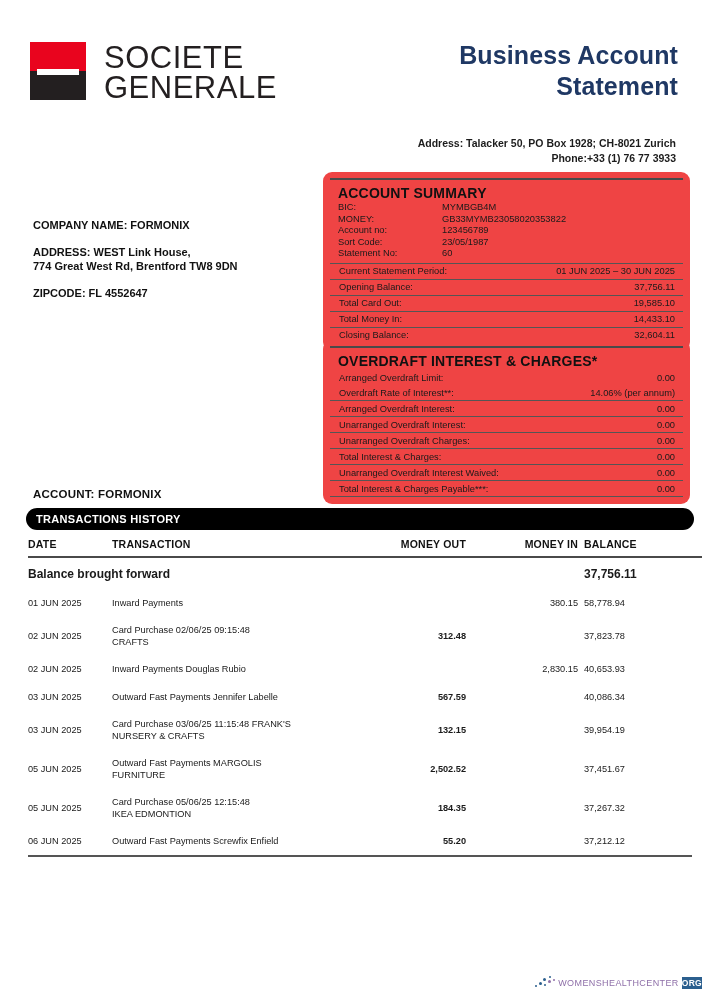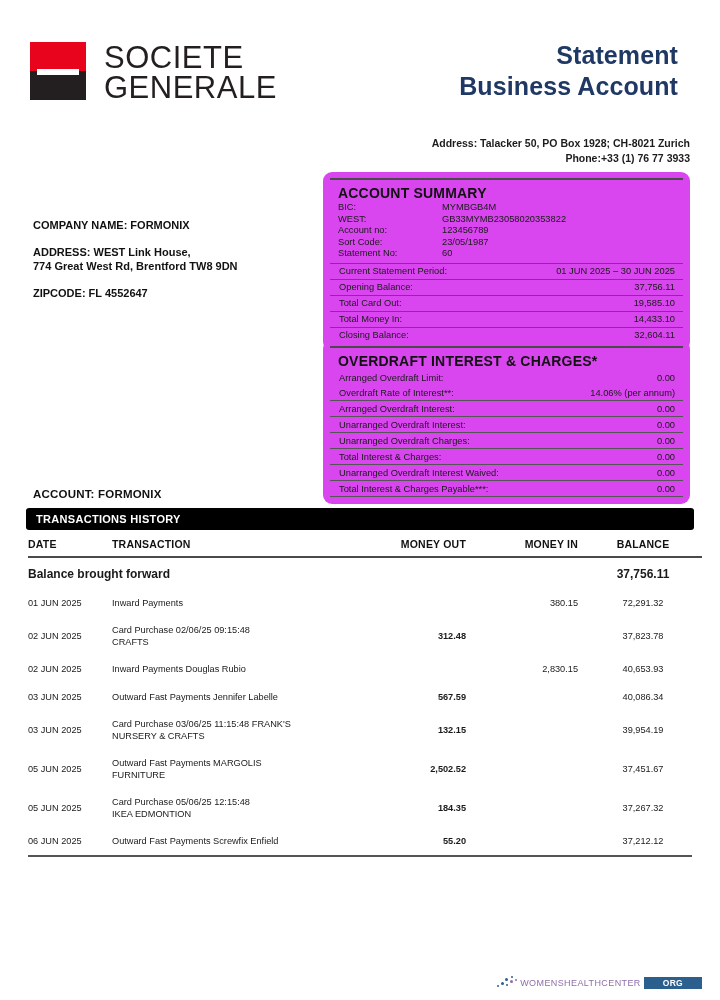"Statement" div { order: before "Business Account" -> after "Business Account" }
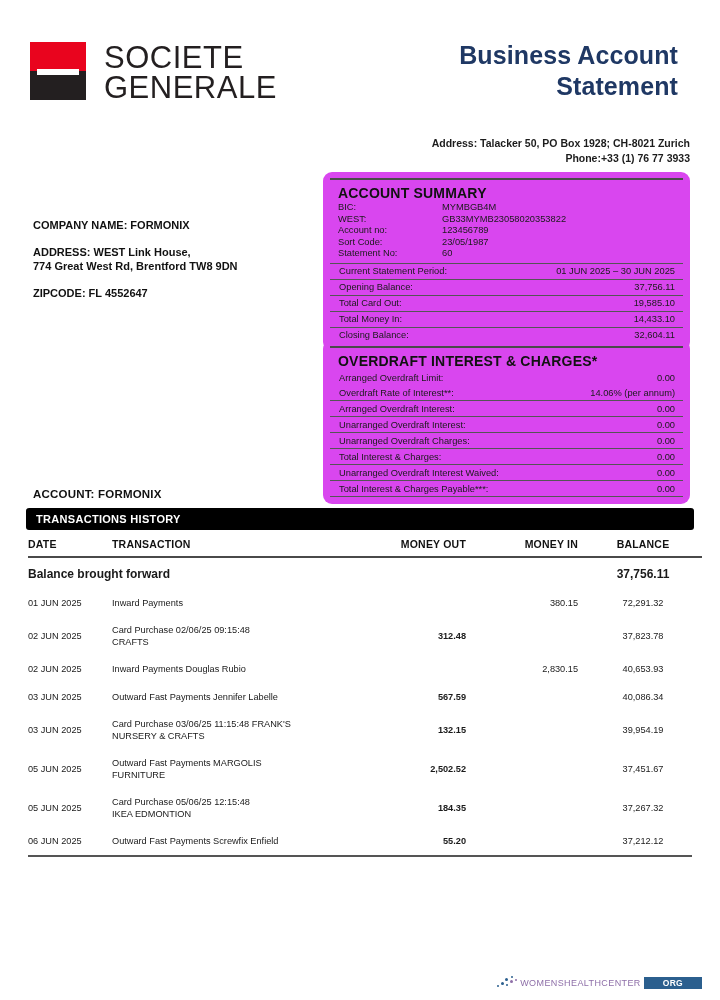"Address: Talacker 50, PO Box" #bank-contact { right: 30px -> 44px }
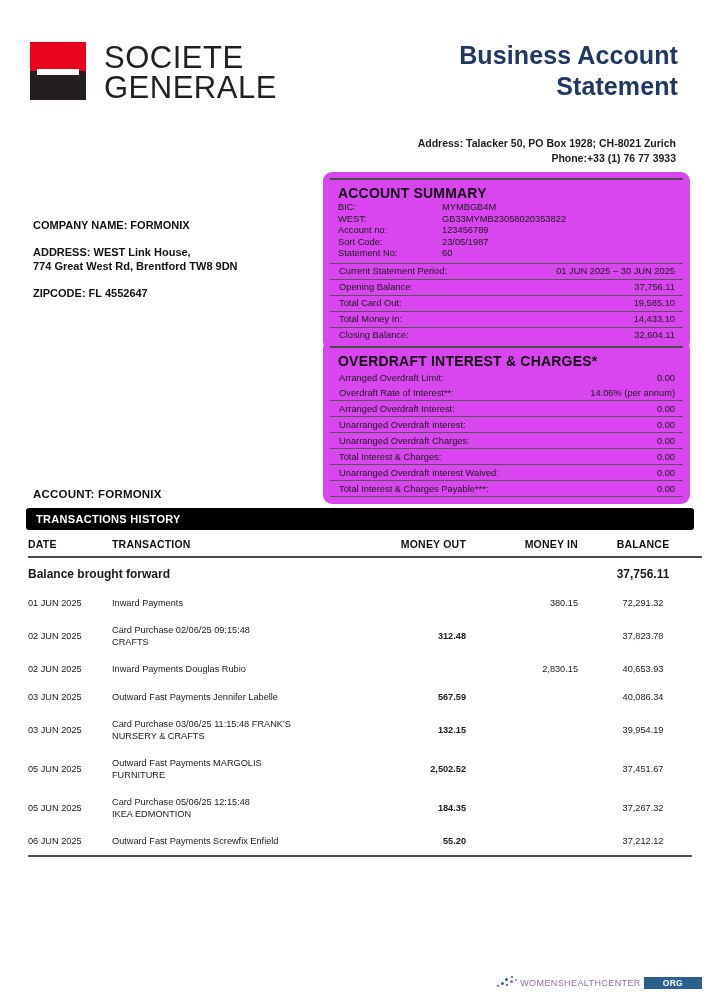"ACCOUNT SUMMARY" .pink-panel { background: #d946ef -> #ef4444 }
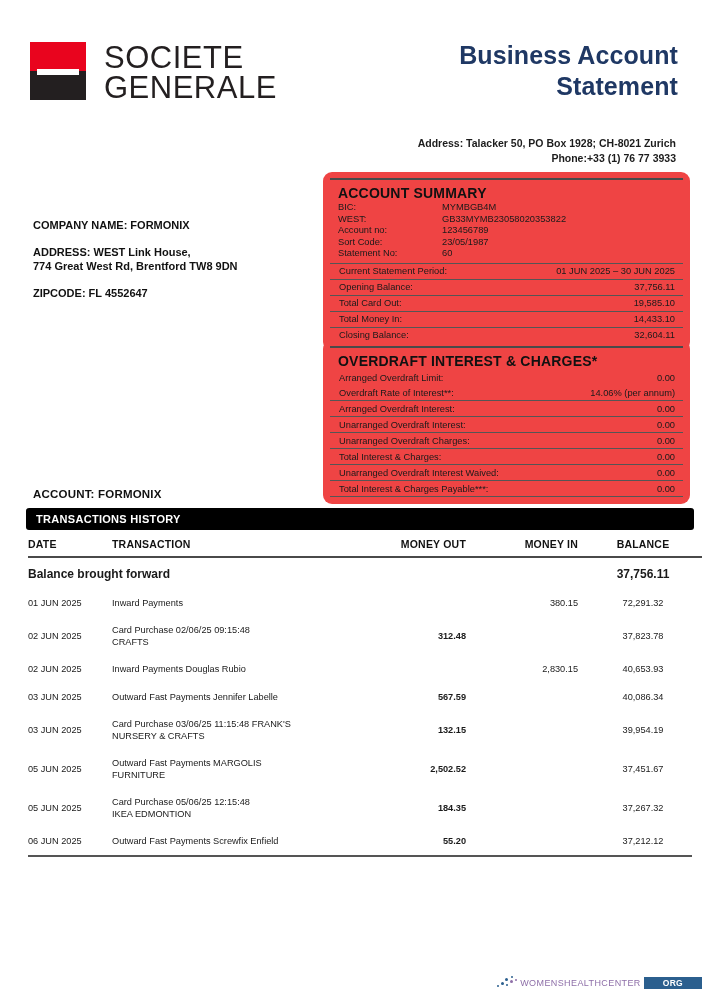"WEST:" span.k { text: WEST -> MONEY }
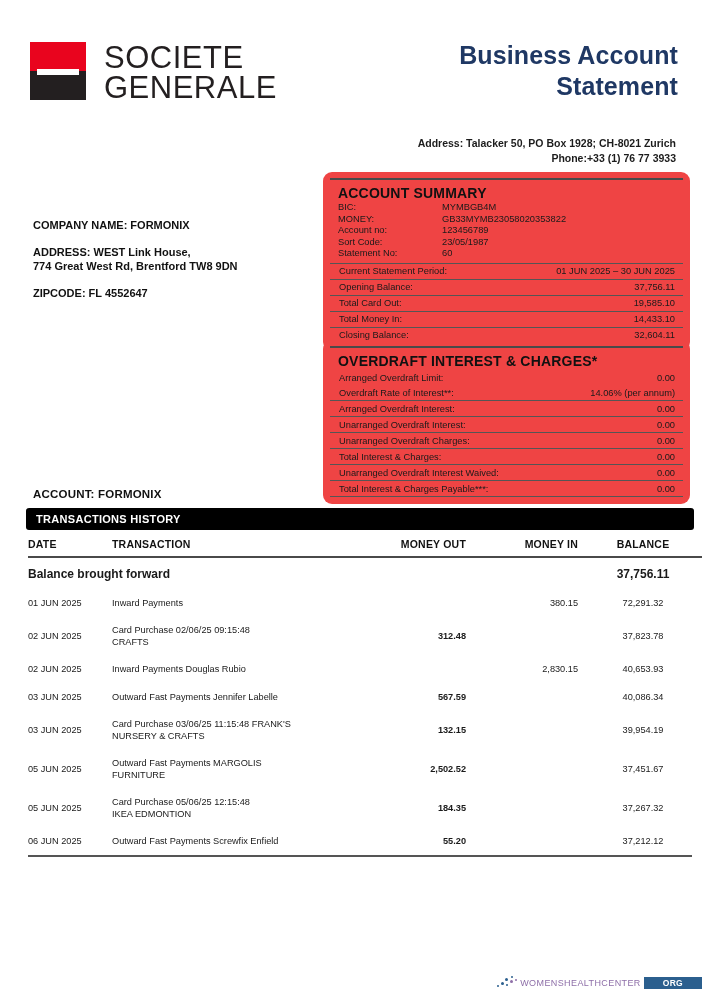"TRANSACTIONS HISTORY" #tx-banner { border-radius: 3px -> 11px }
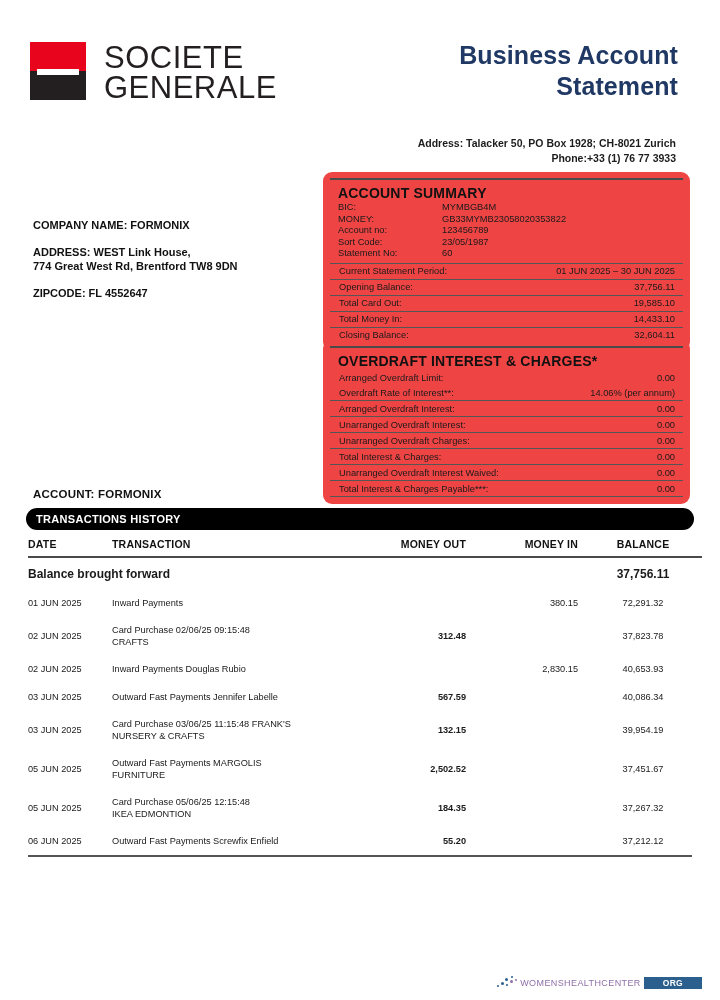"BALANCE" .col-bal { text-align: center -> left }
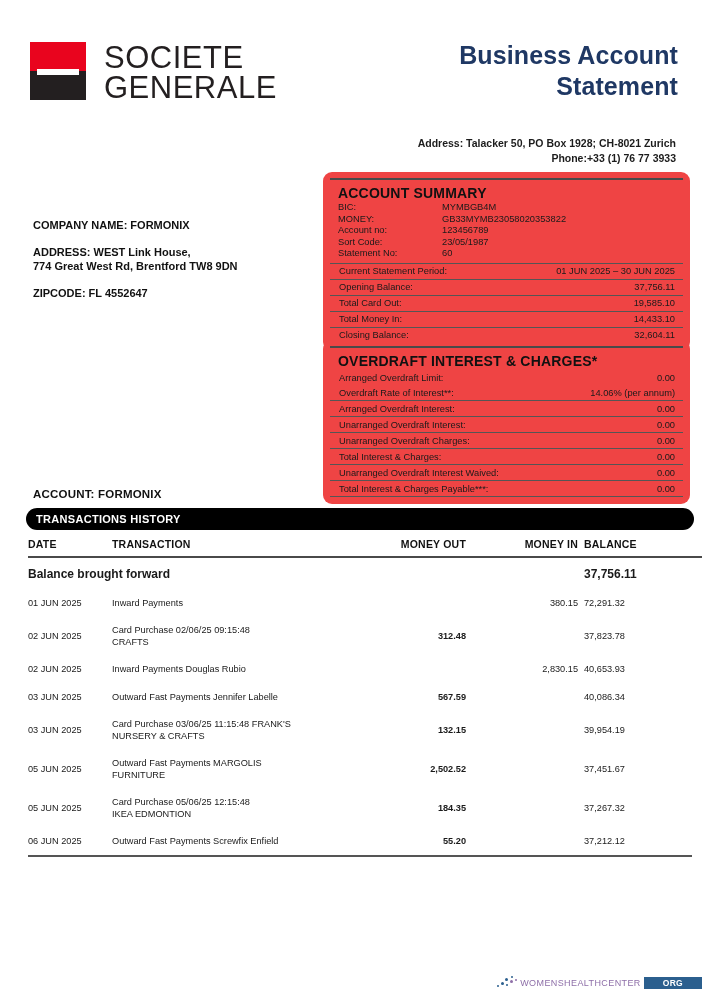"72,291.32" td.col-bal { text: 72,291.32 -> 58,778.94 }
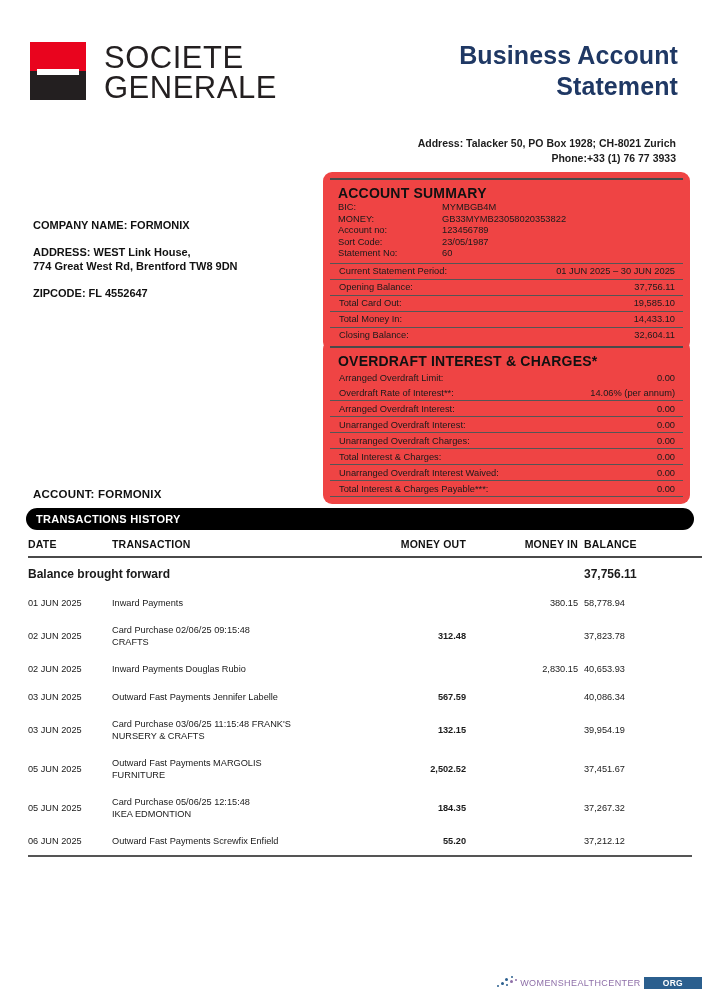"ORG" #watermark .wm-org { padding: 1px 19px -> 1px 0 }
